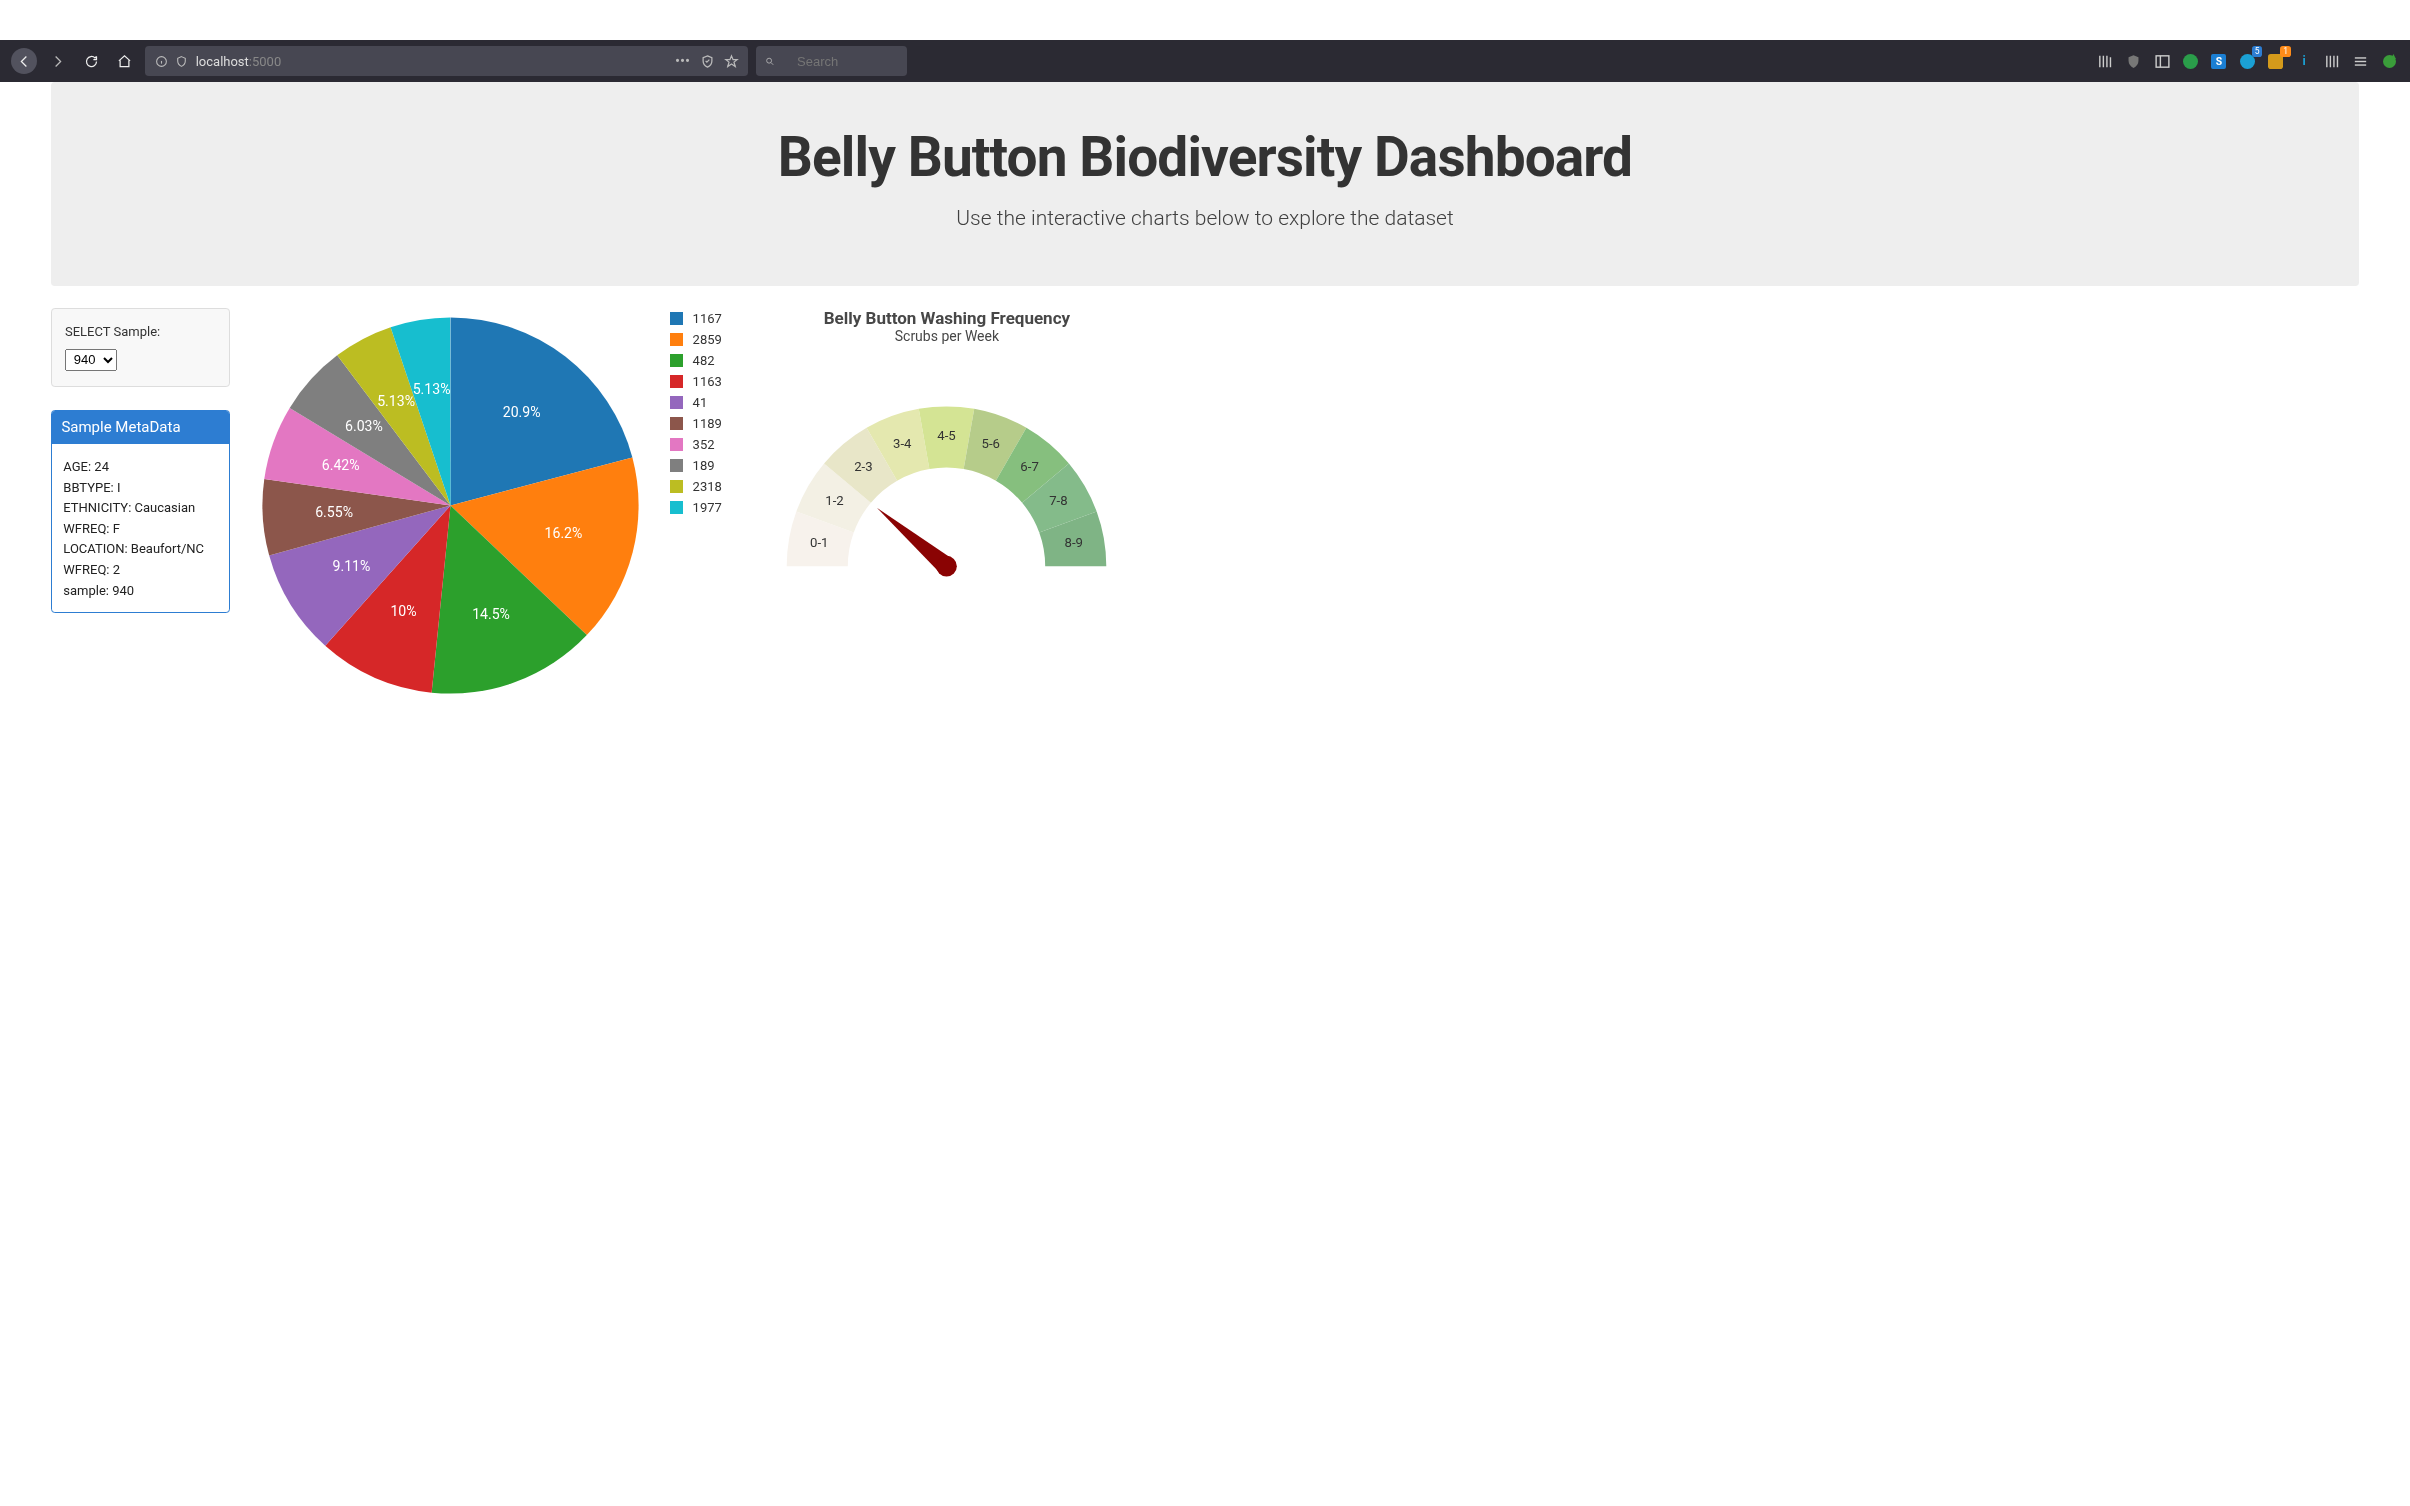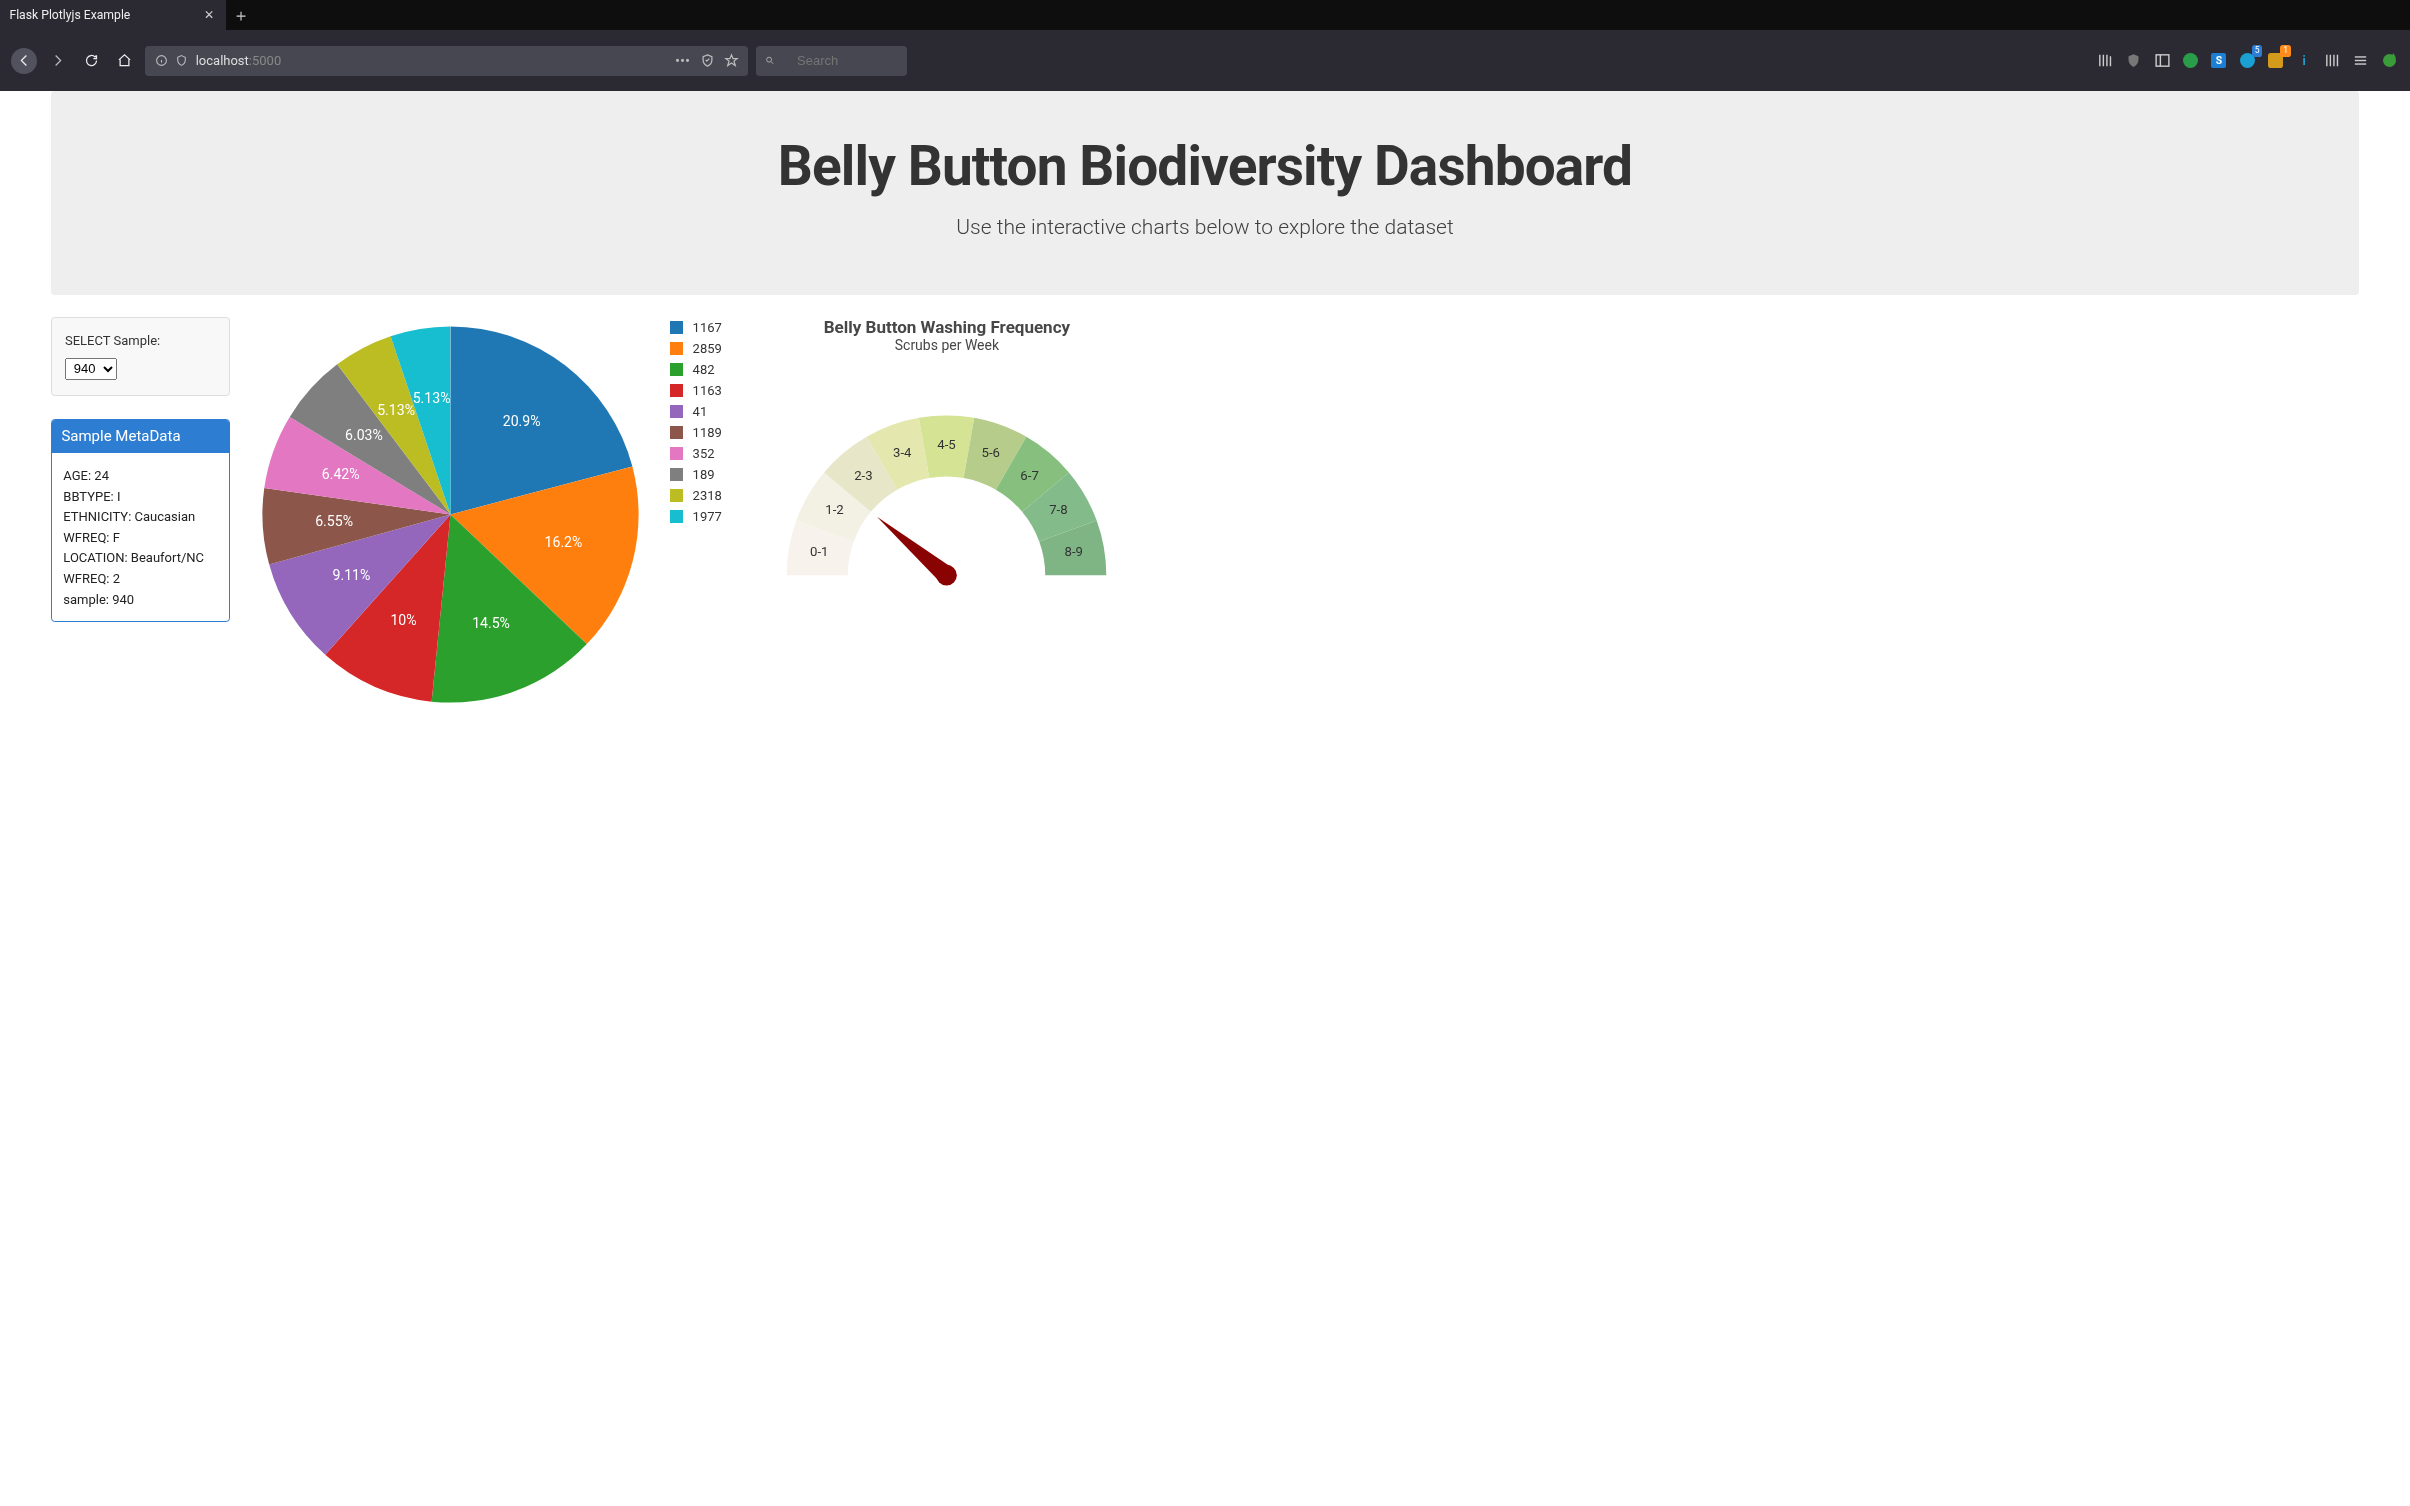"Flask Plotlyjs Example" div.tab-strip { html: <div> <div></div> <div> <span>Flask Plotlyjs Example</span> <span>✕</span> </div> <div>＋</div> </div> -> none }
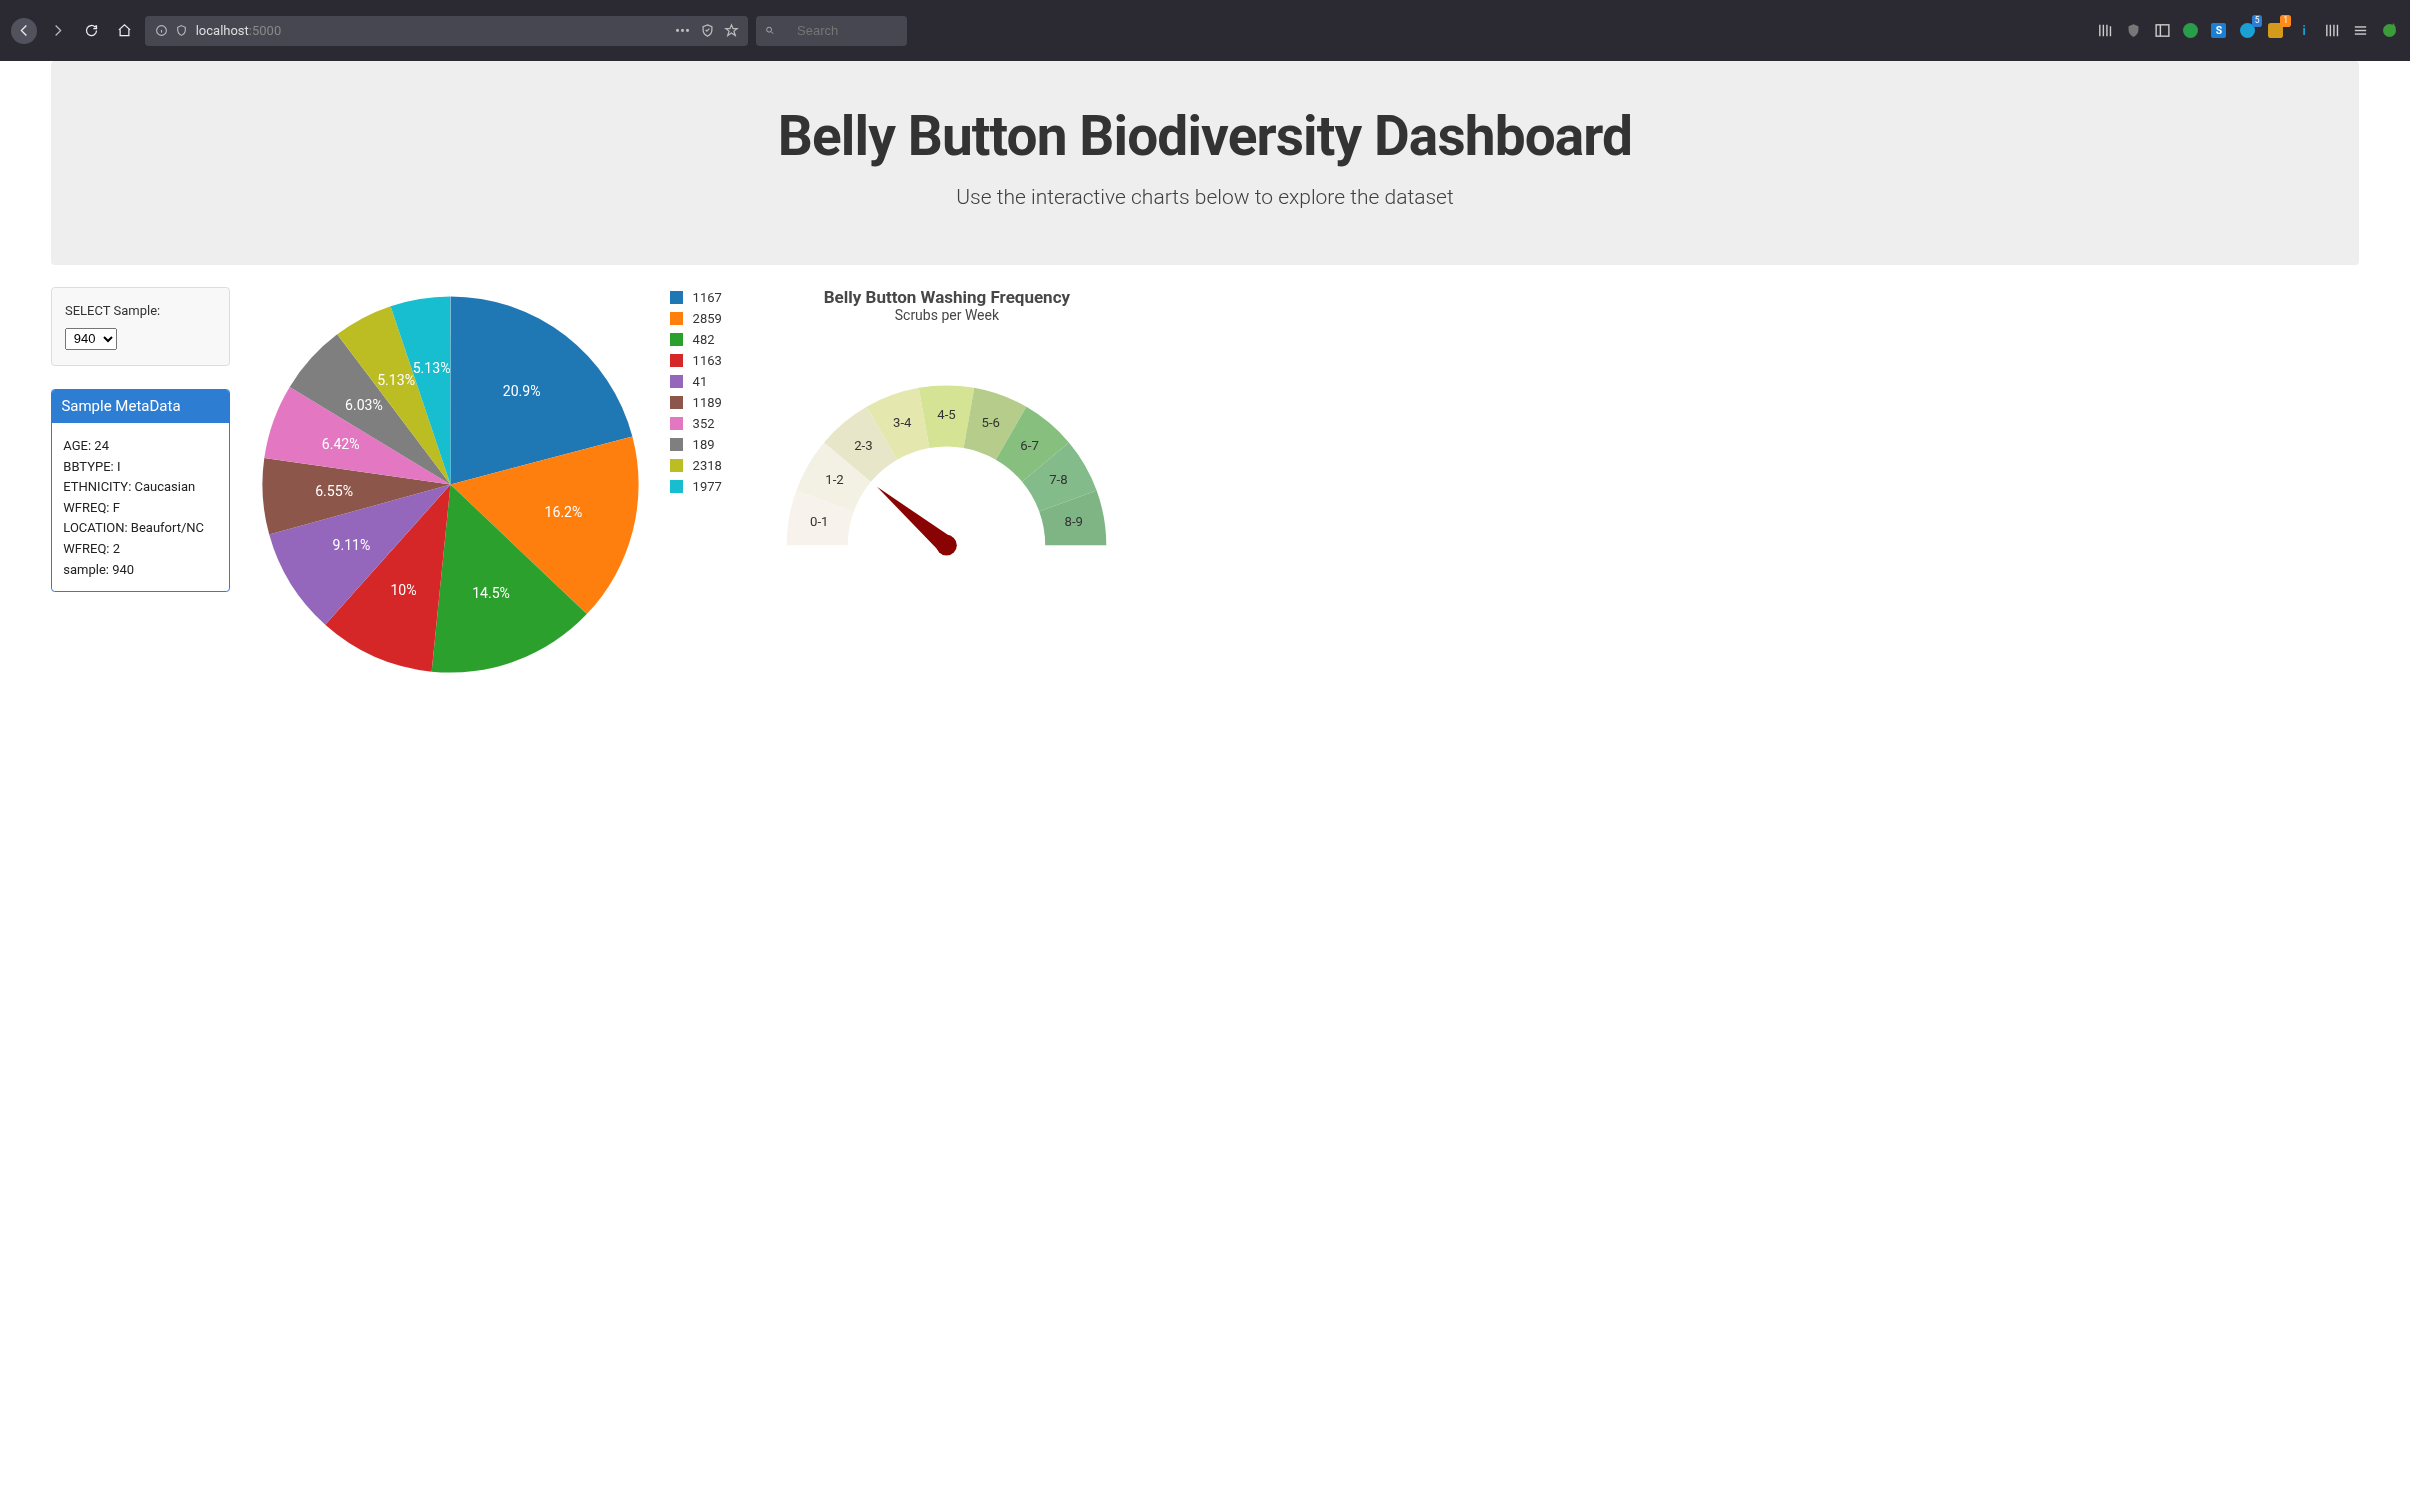"localhost:5000" .nav-bar { height: 61px -> 42px; margin-top: none -> 40px }
